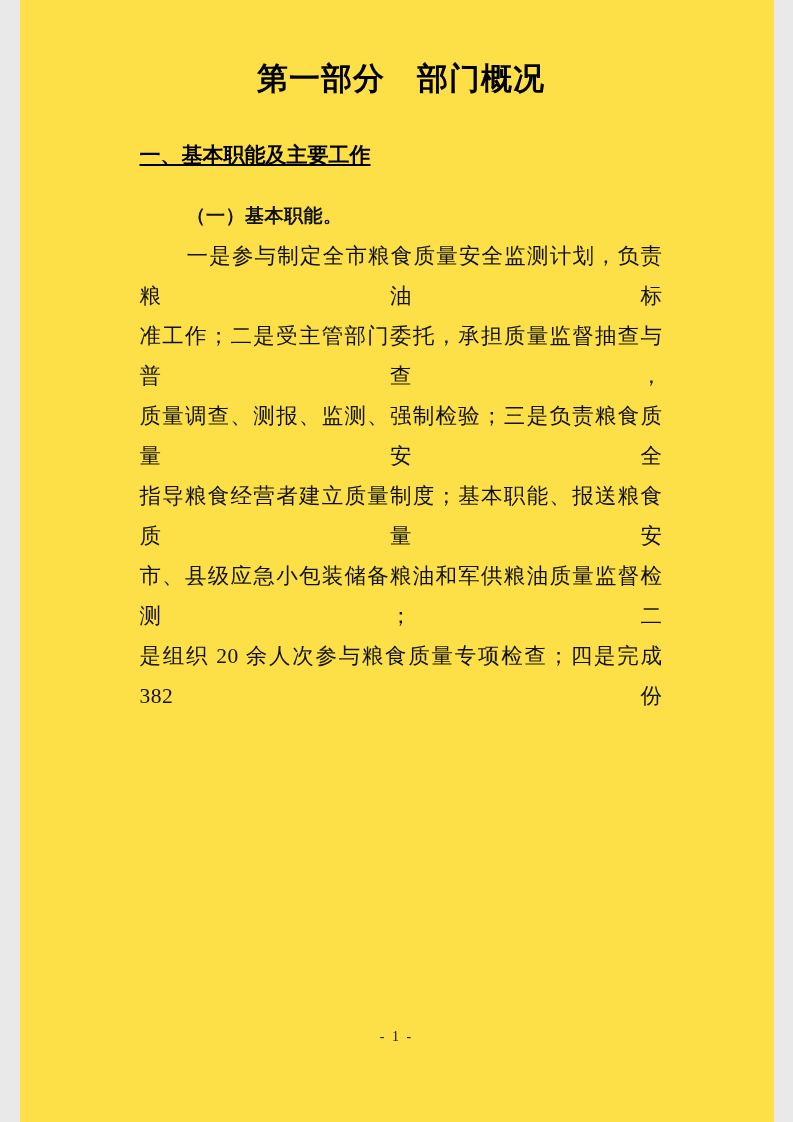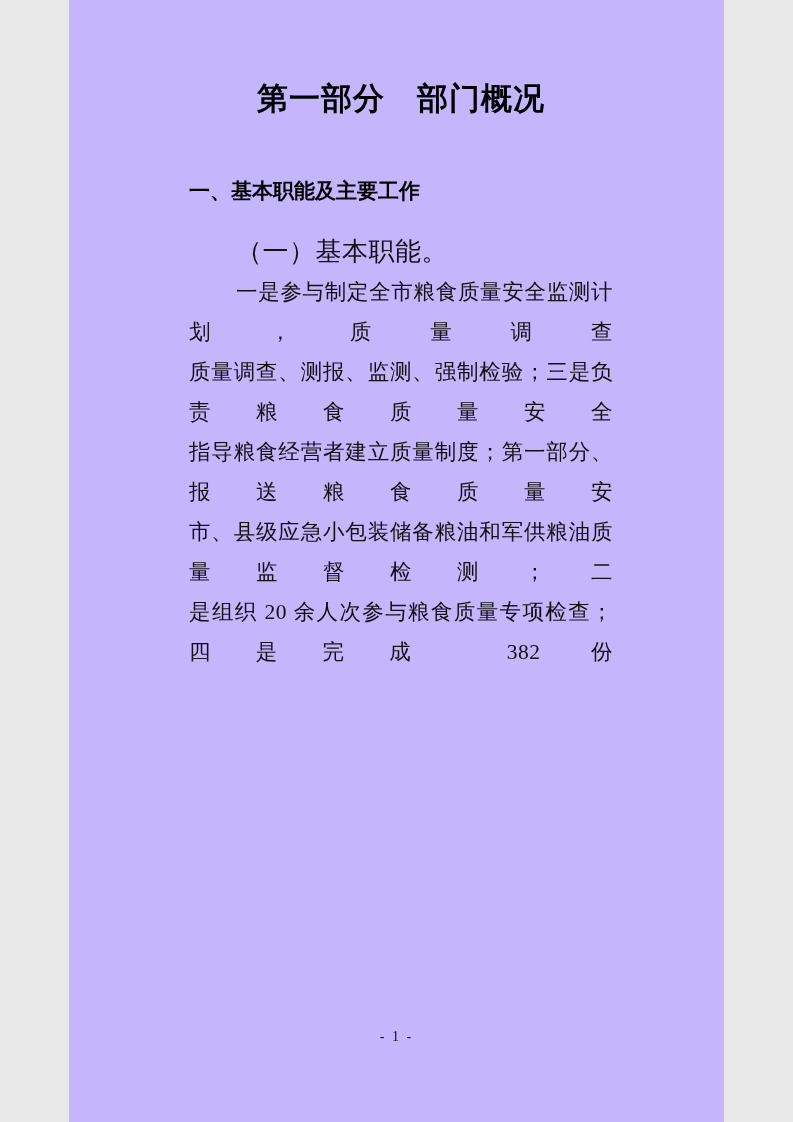"第一部分 部门概况" .page { background: #c4b5fd -> #fde047; padding: 76px 111px 0 120px -> 56px 111px 0 120px; width: 655px -> 754px }
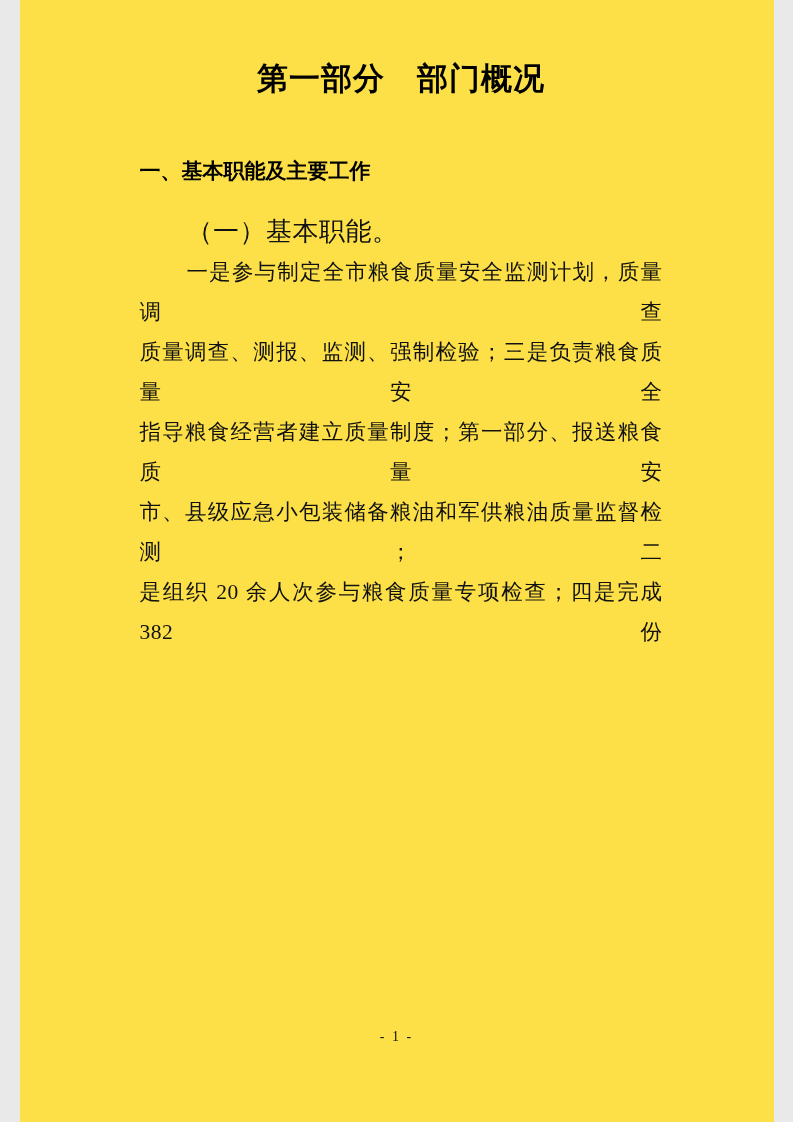"一、基本职能及主要工作" .sec-heading { margin-top: 54px -> 38px; text-decoration: none -> underline }
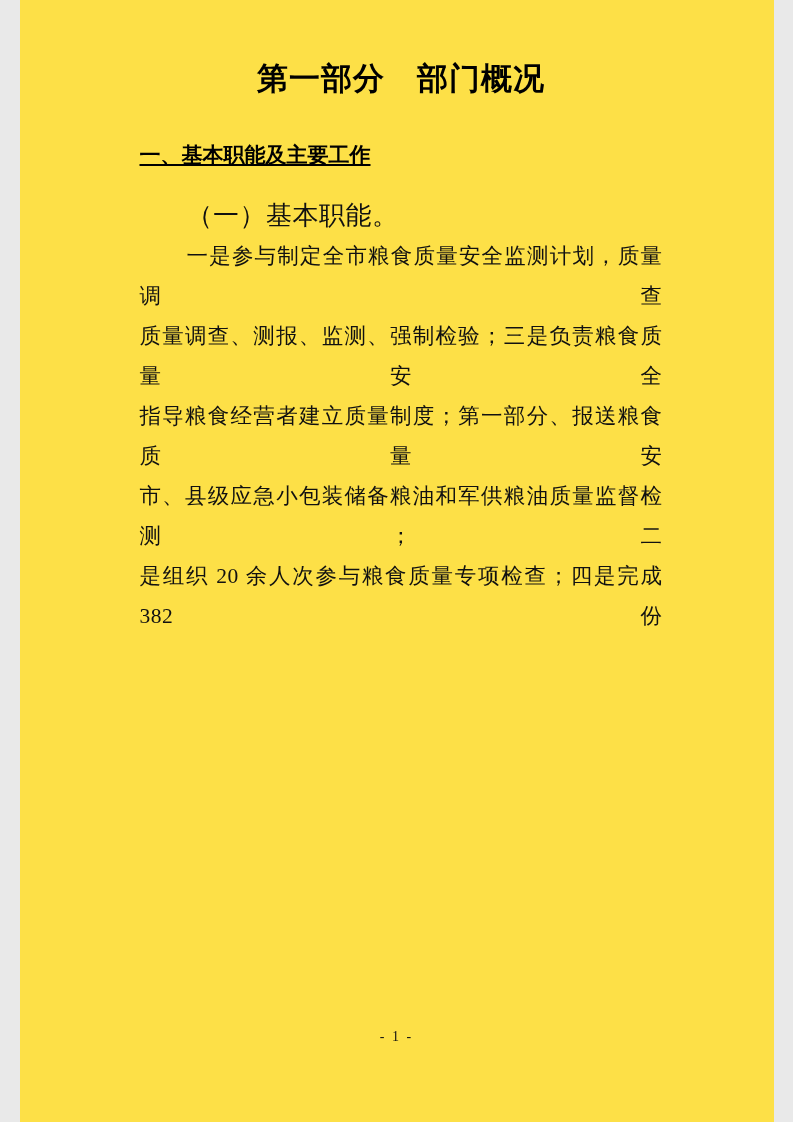"（一）基本职能。" .sub-heading { font-size: 26px -> 19px; font-weight: none -> bold }
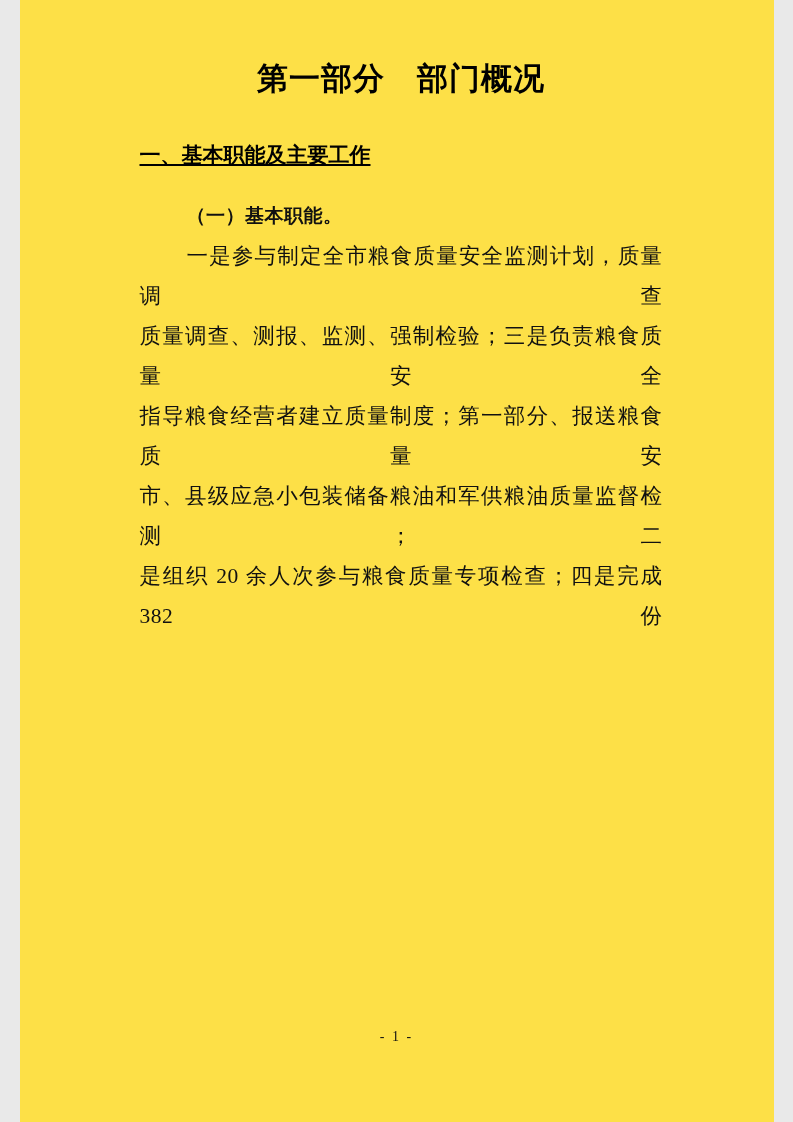"一是参与制定全市粮食质量安全监测计划，质量调查" div.line { text: 质量调查 -> 负责粮油标 }
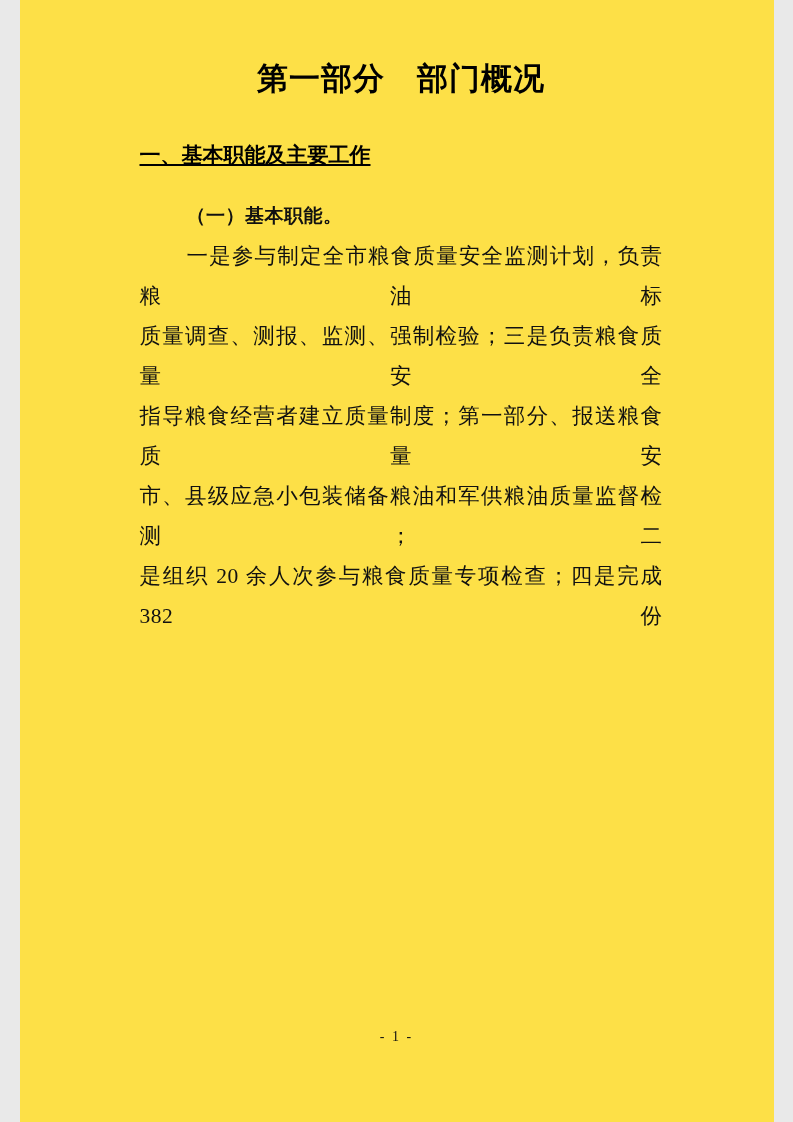"准工作；二是受主管部门委托，承担质量监督抽查与普查，" div.line { html: none -> <div>准工作；二是受主管部门委托，承担质量监督抽查与普查，</div> }
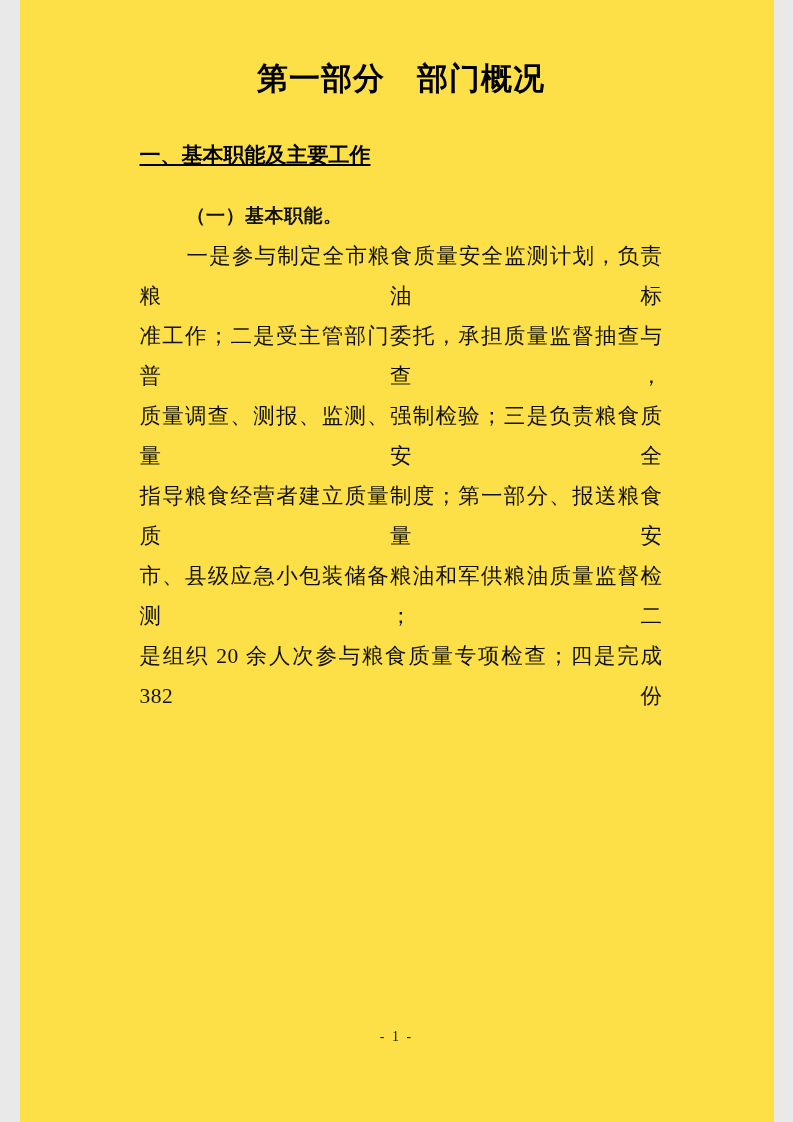"指导粮食经营者建立质量制度；第一部分、报送粮食质量安" div.line { text: 第一部分 -> 基本职能 }
